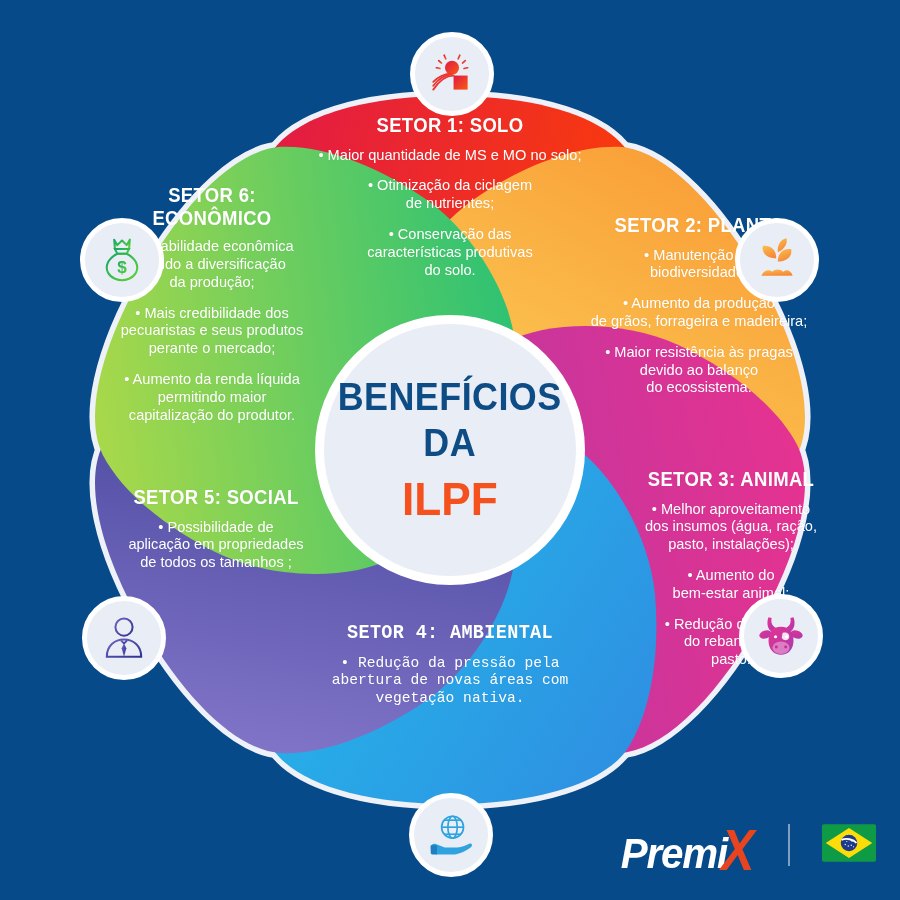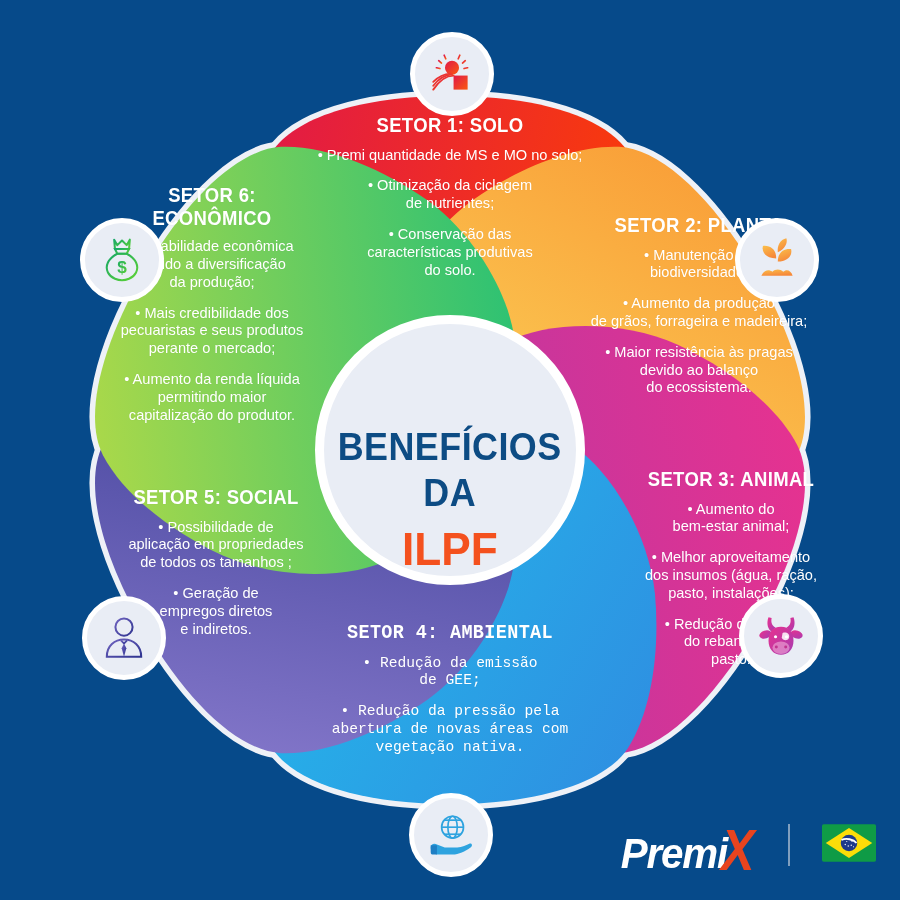"• Premi quantidade de MS" p { text: Premi -> Maior }
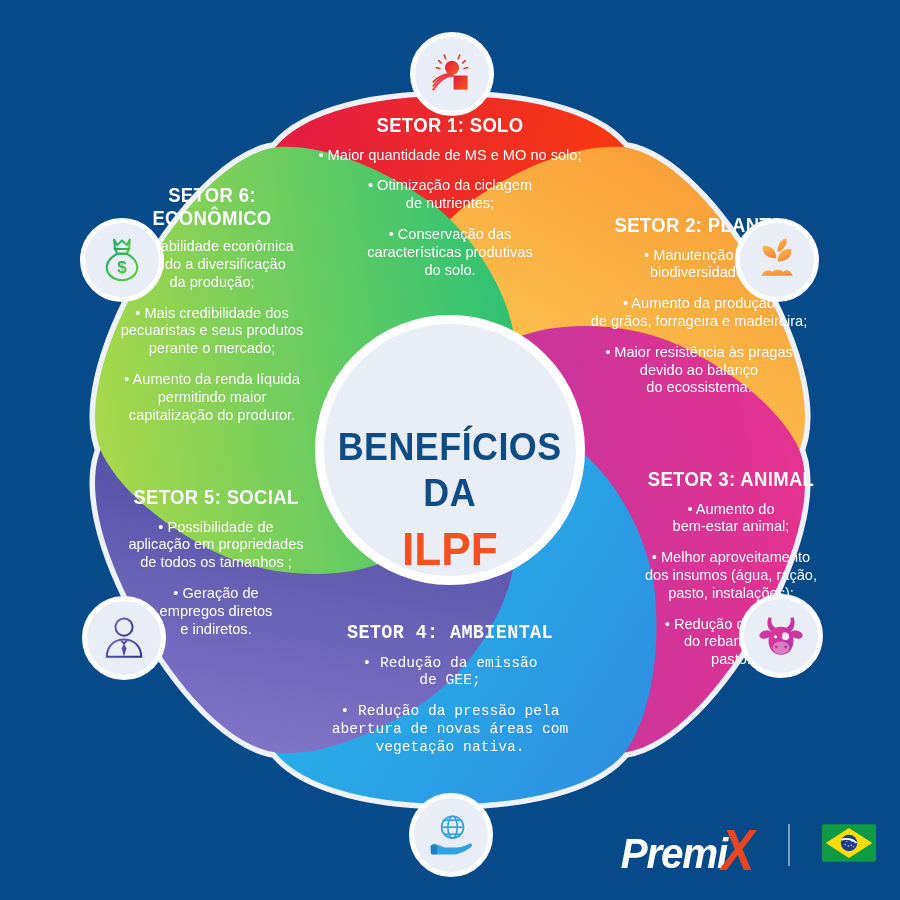"BENEFÍCIOS" #center { justify-content: flex-end -> center }
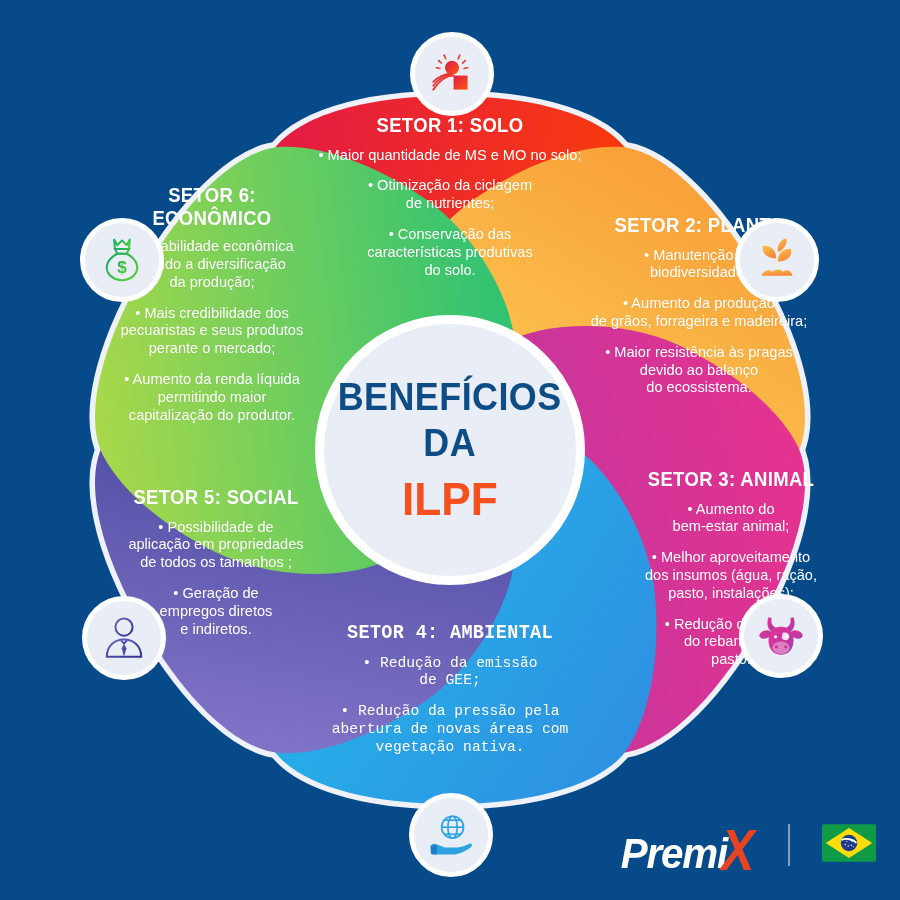"• Aumento do" p { order: before "• Melhor aproveitamento" -> after "• Melhor aproveitamento" }
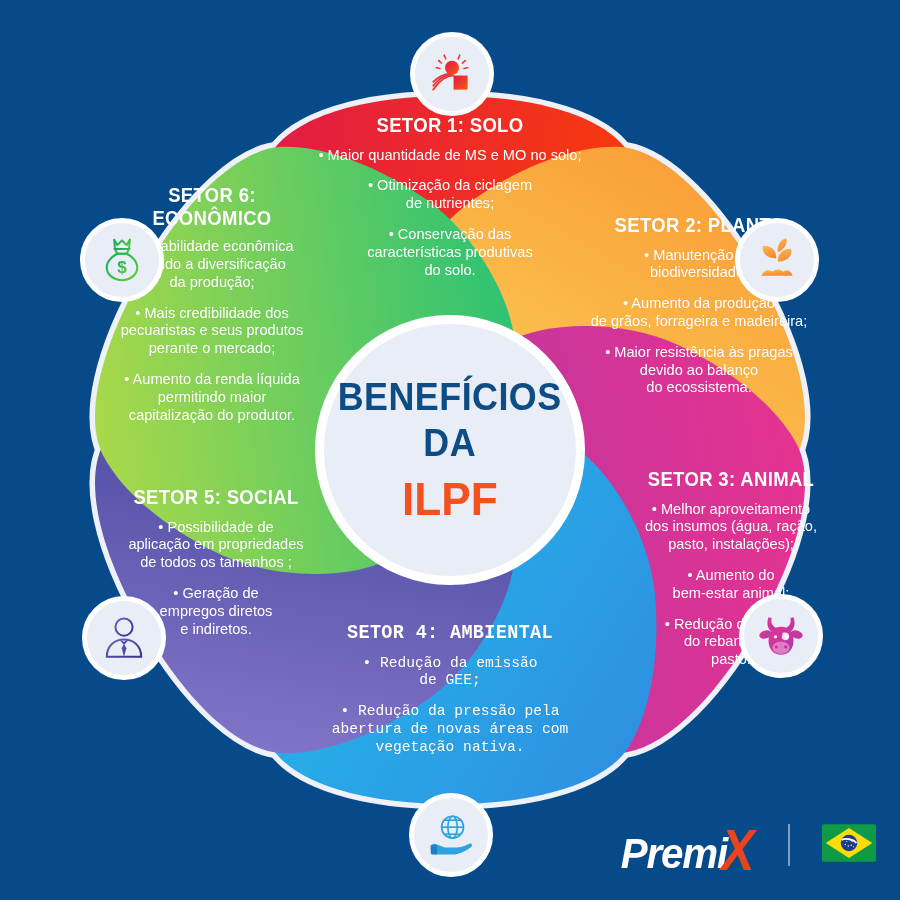"• Geração de" p { html: <p>• Geração de<br>empregos diretos<br>e indiretos.</p> -> none }
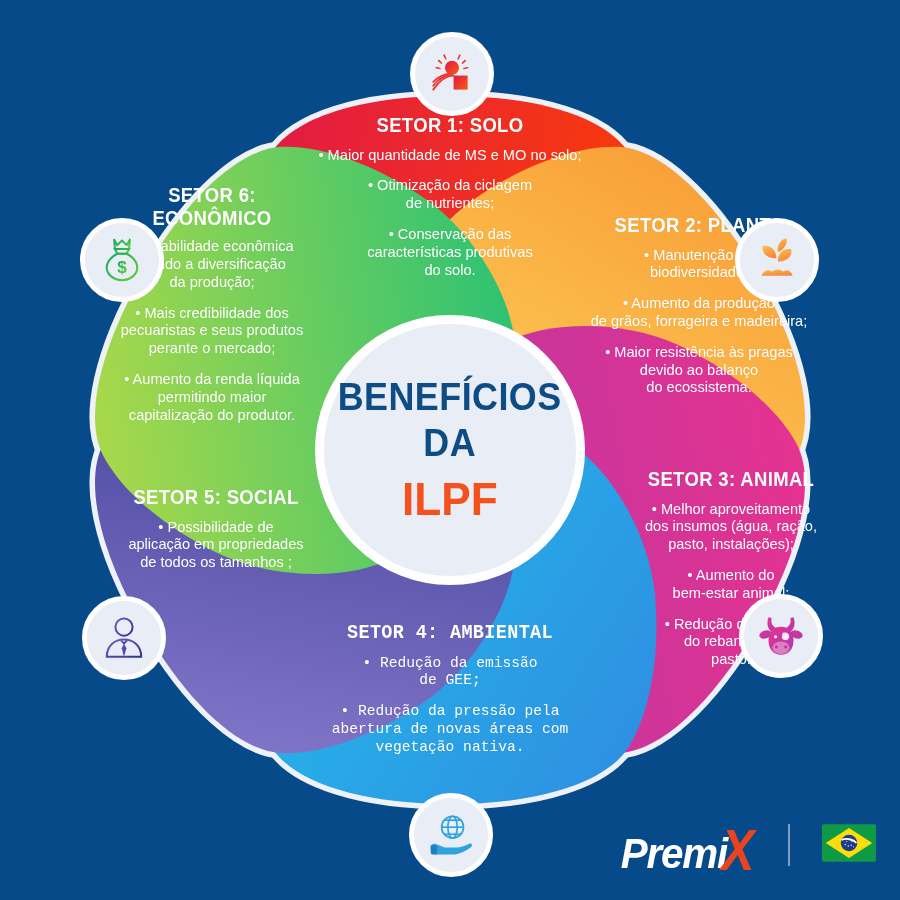"• Redução da emissão" p { html: <p>• Redução da emissão<br>de GEE;</p> -> none }
